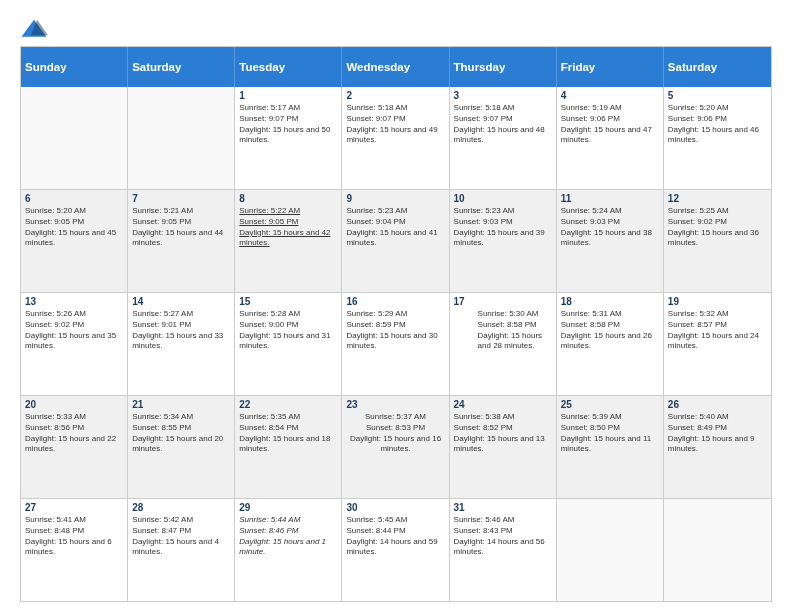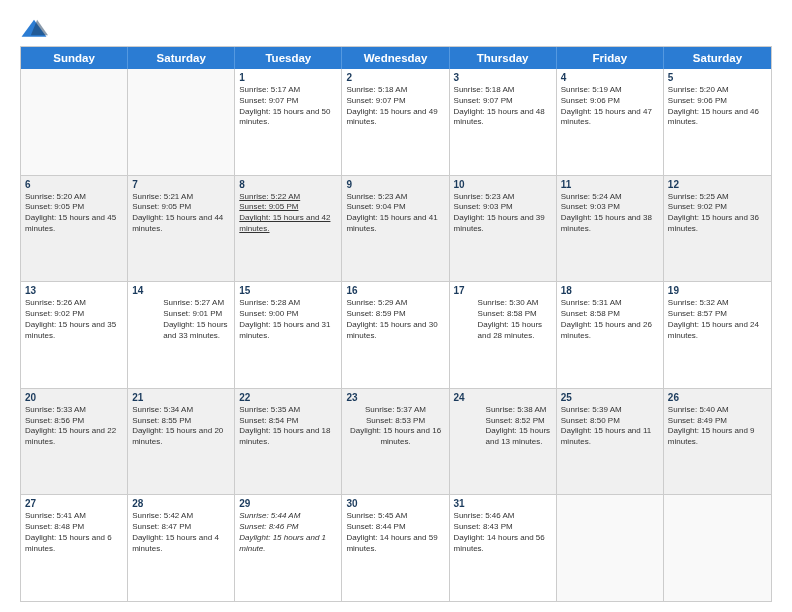"Sunday" .cal-header-cell { padding: 5px 4px -> 14px 4px; text-align: center -> left }
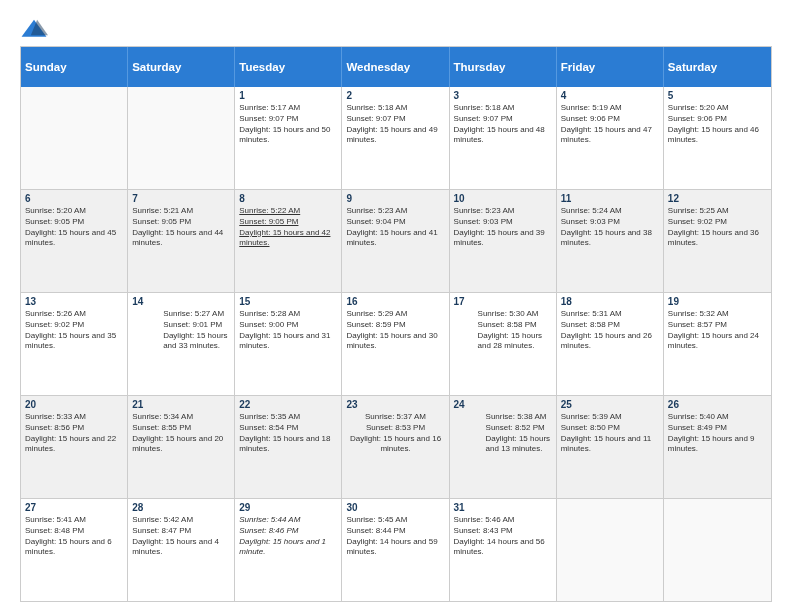"Sunrise: 5:27 AM" div.day-info { margin-left: 31px -> none }
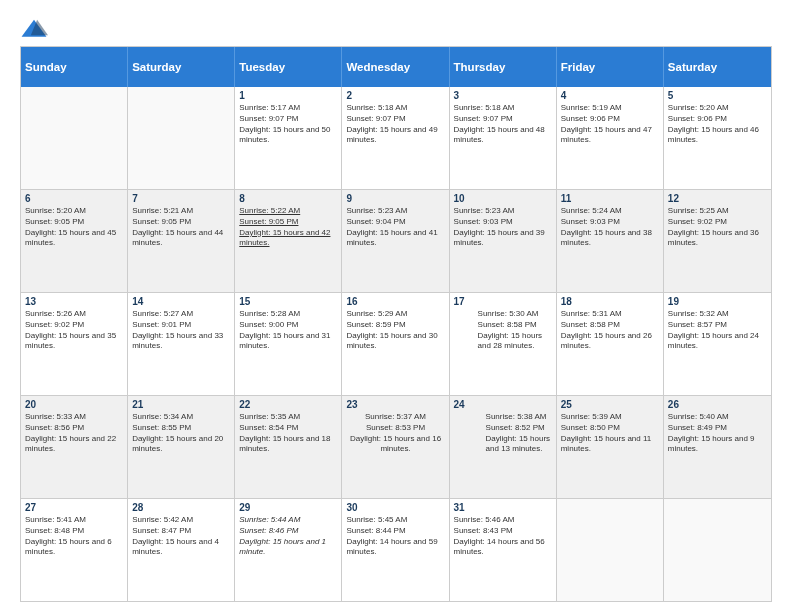"Sunrise: 5:38 AM" div.day-info { margin-left: 32px -> none }
